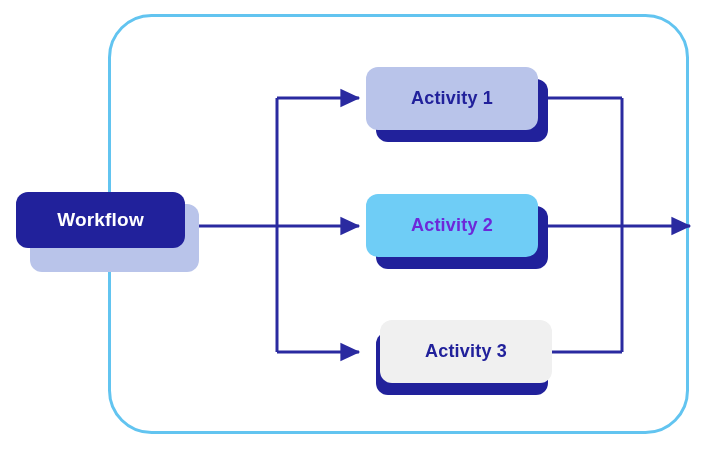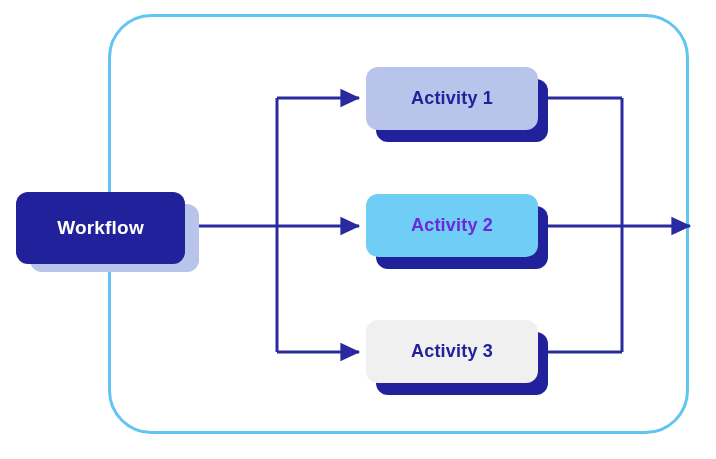"Workflow" div.node { height: 72px -> 56px }
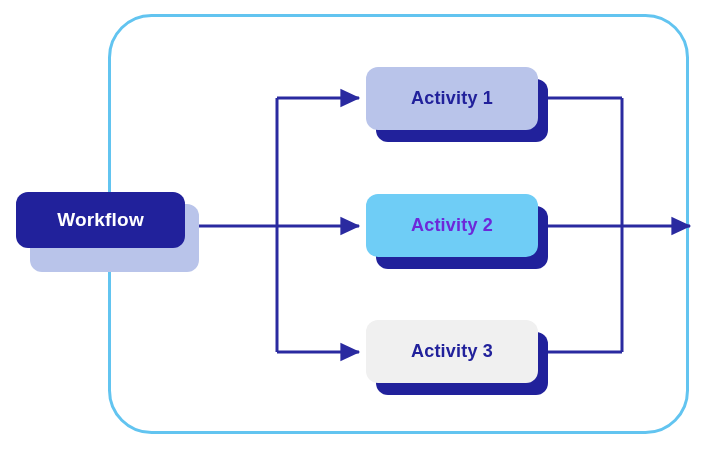"Activity 3" div.node { left: 366px -> 380px }
